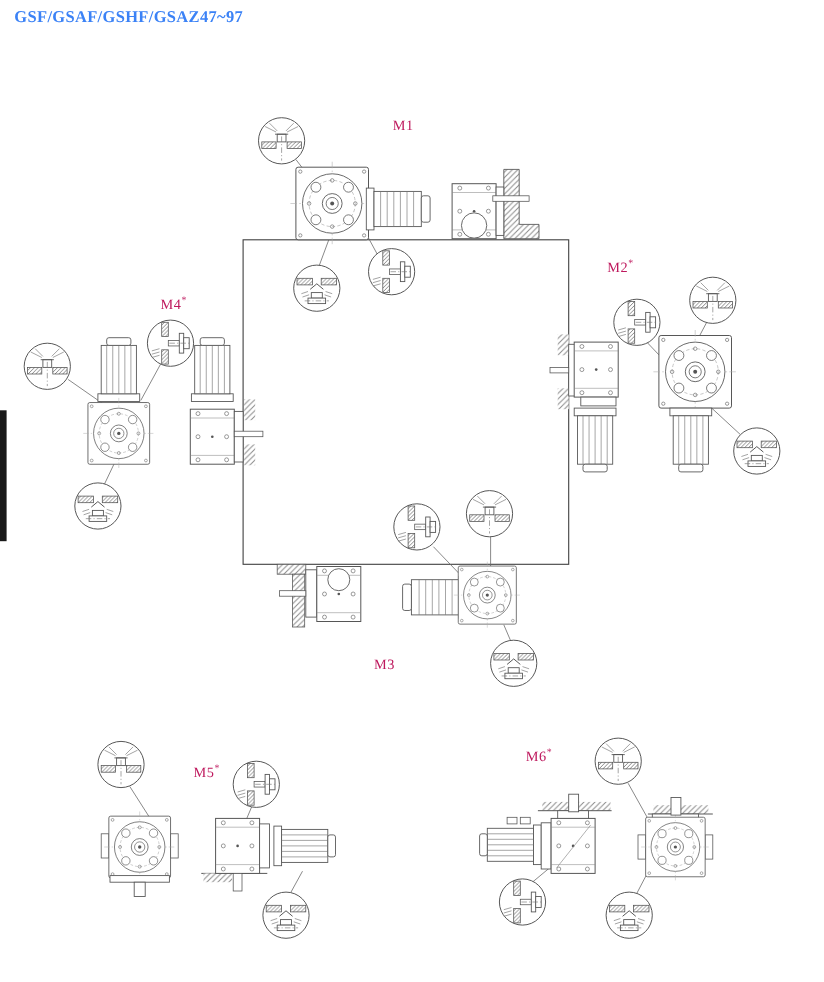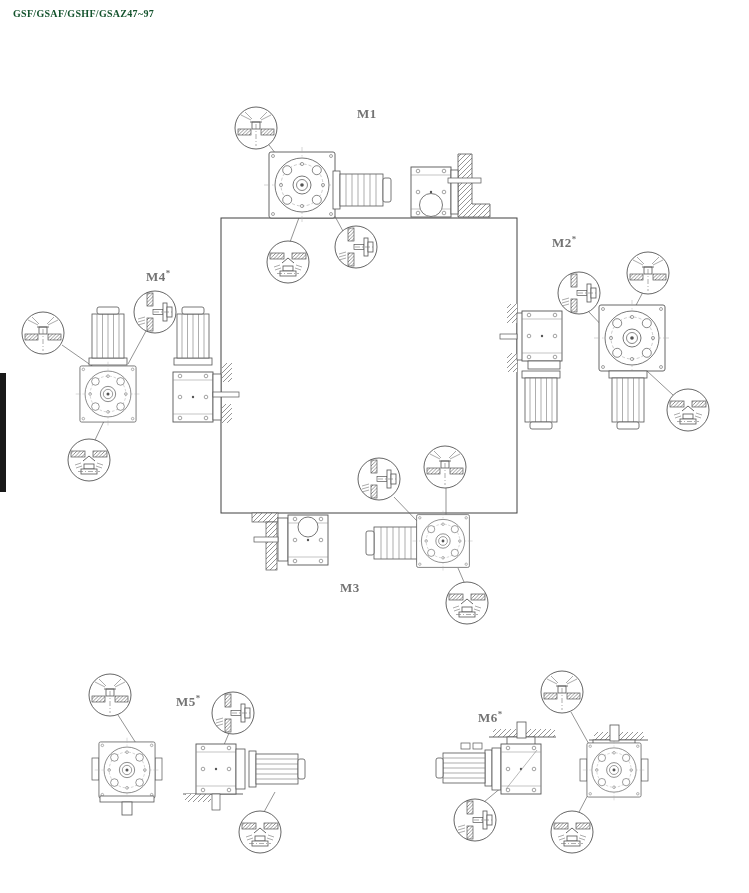"GSF/GSAF/GSHF/GSAZ47~97" .title { color: #14532d -> #3b82f6; font-size: 10px -> 15px }
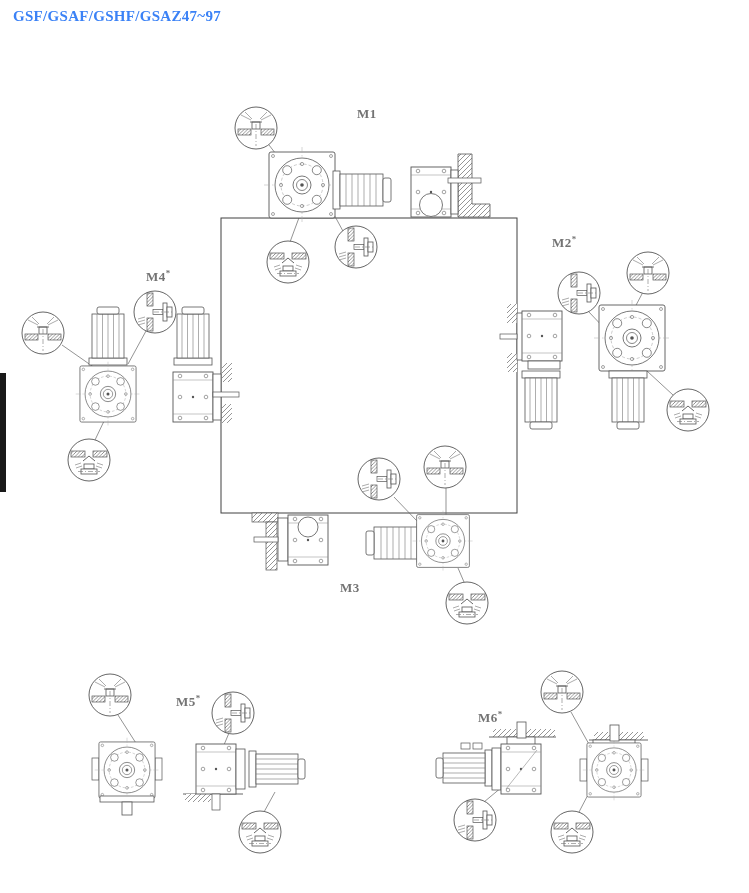"M1" .pos-label { color: #737373 -> #be185d; font-weight: bold -> normal }
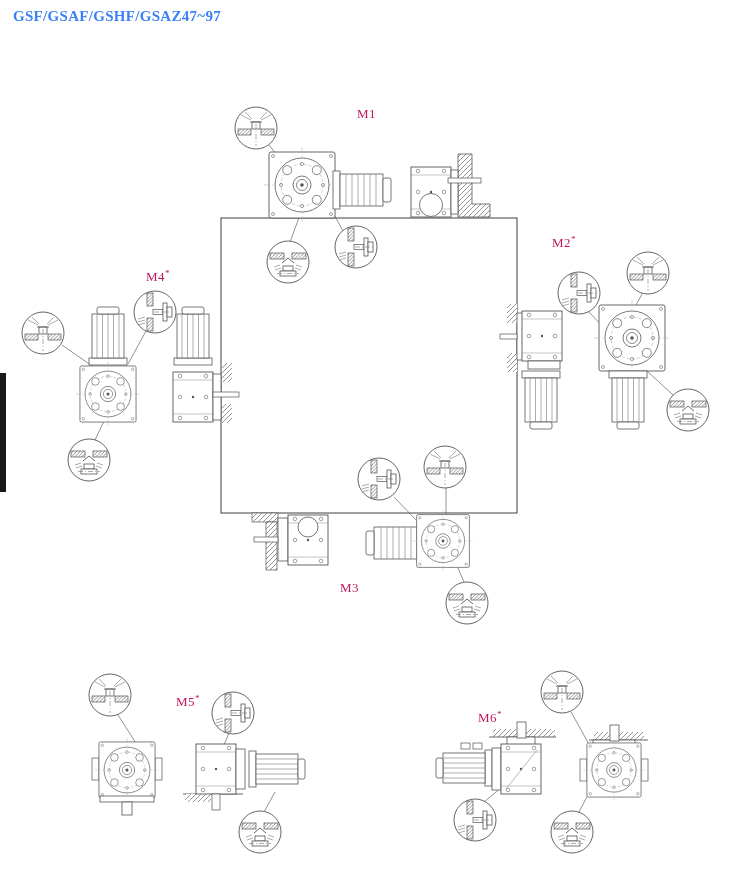"M3" div.pos-label { top: 580px -> 596px }
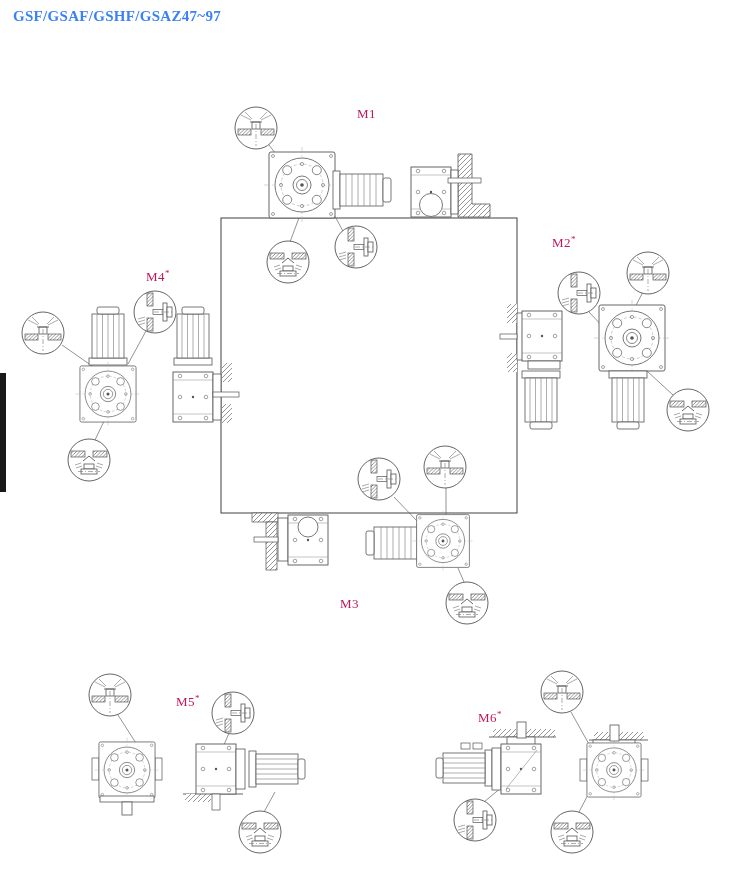"M6*" div.pos-label { top: 710px -> 680px }
